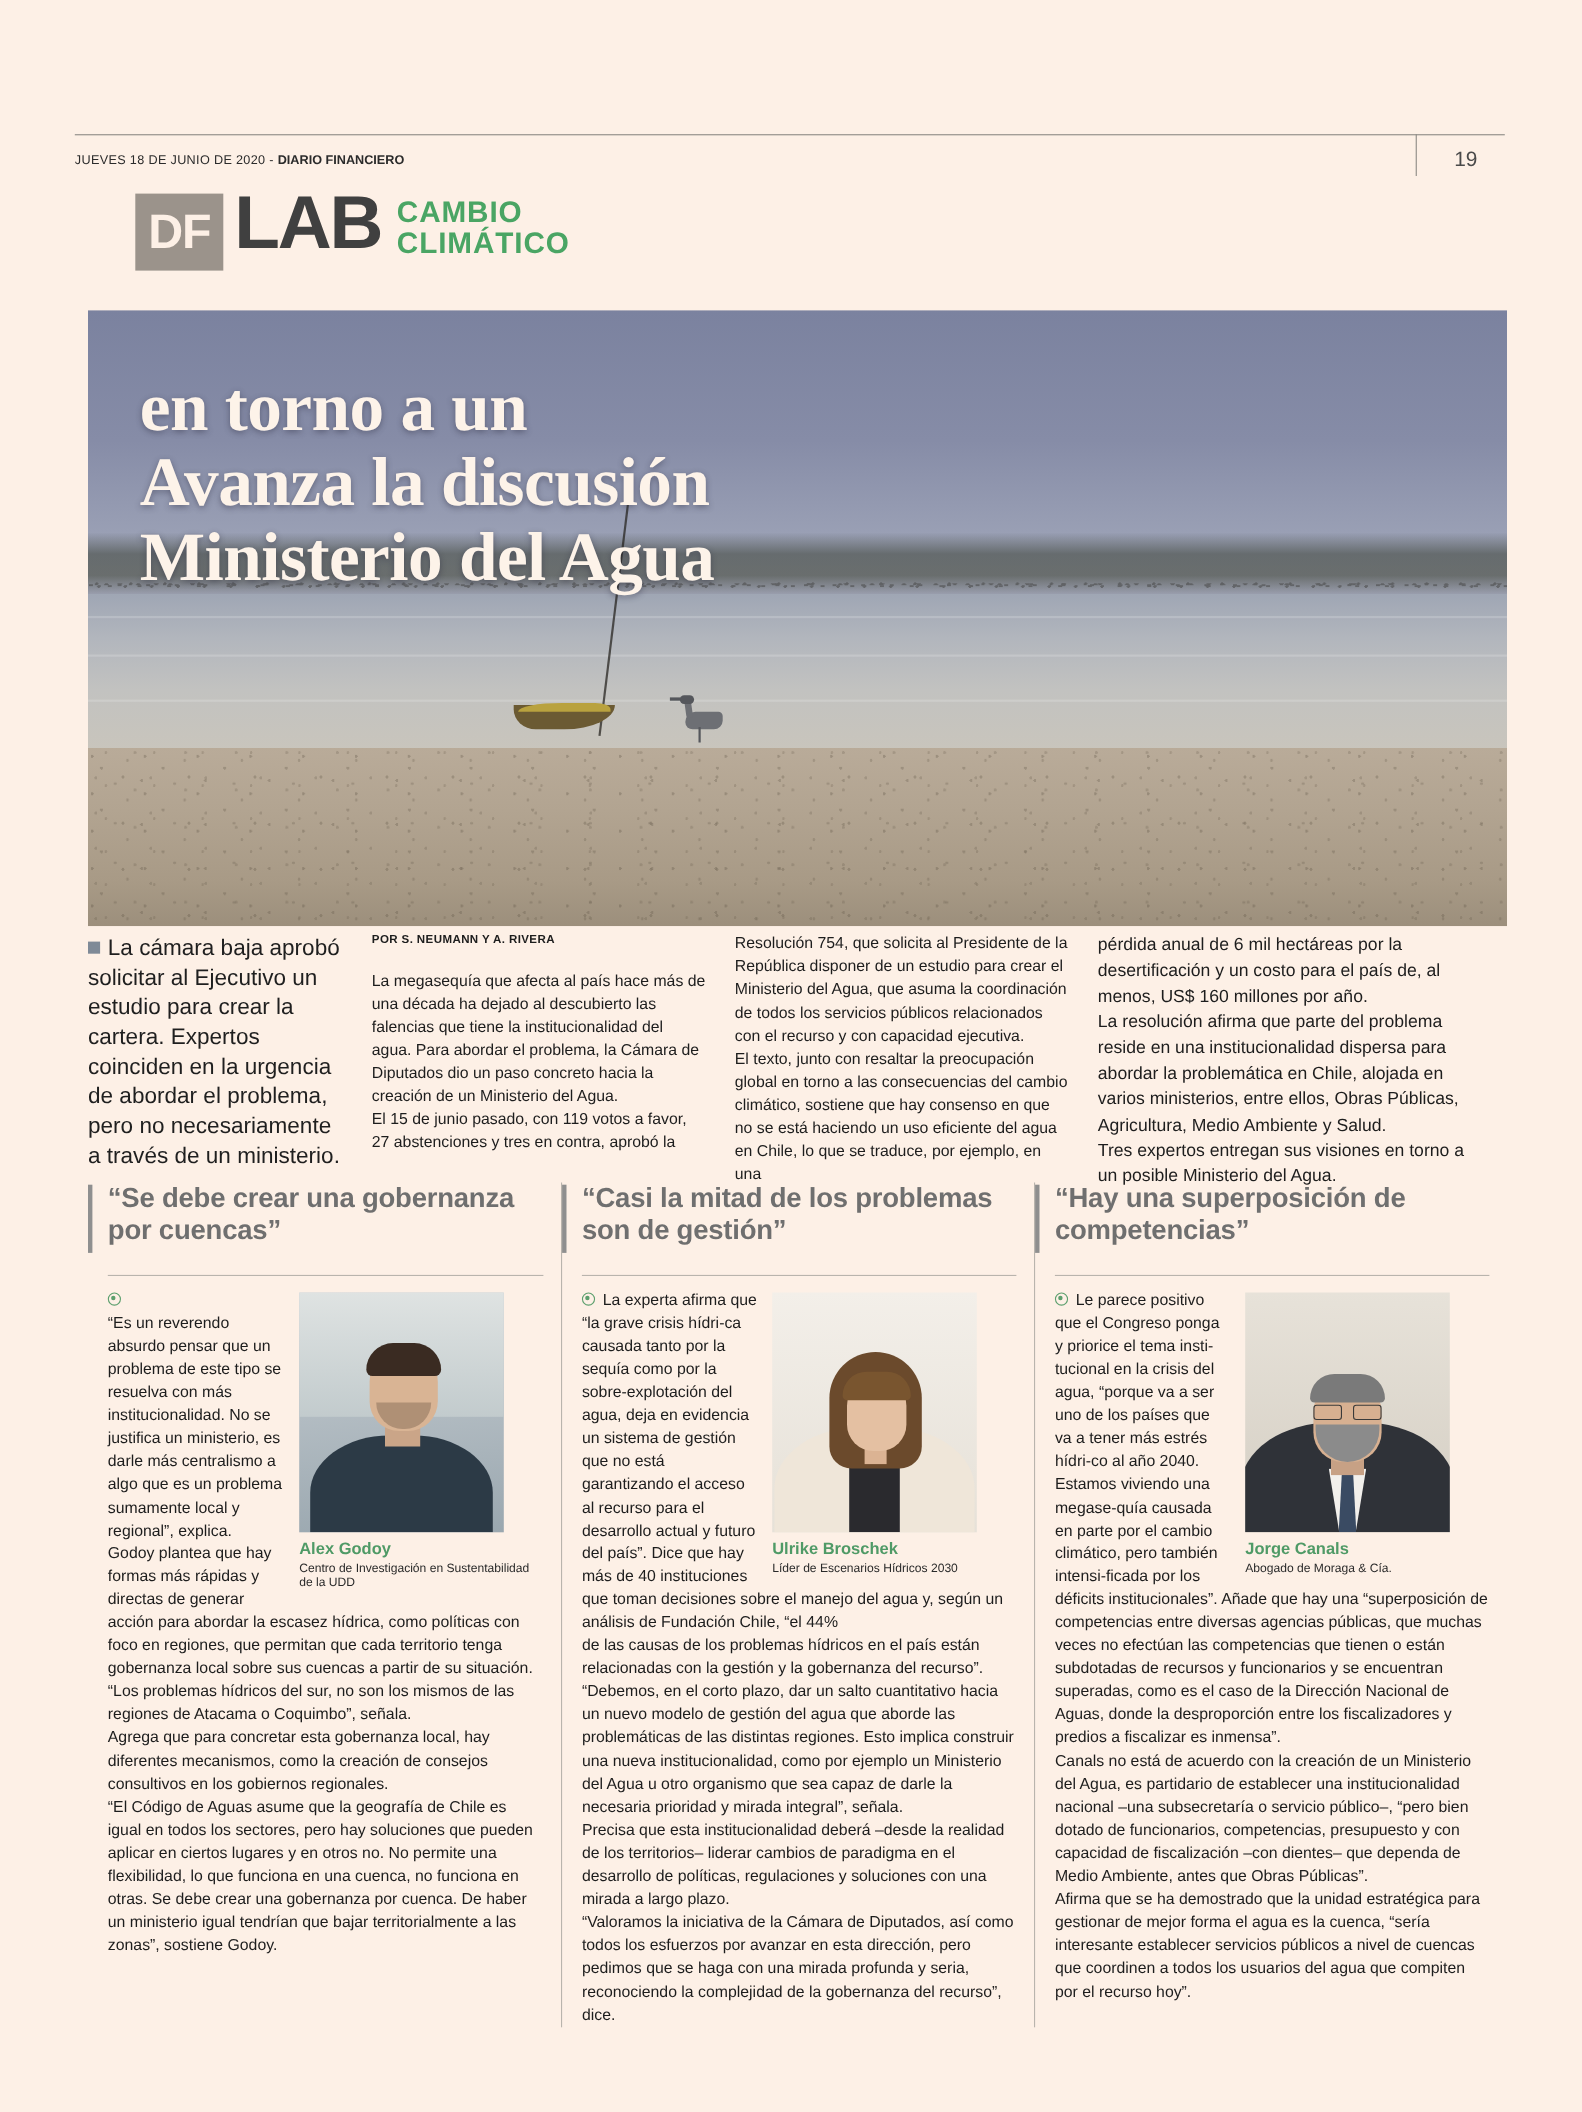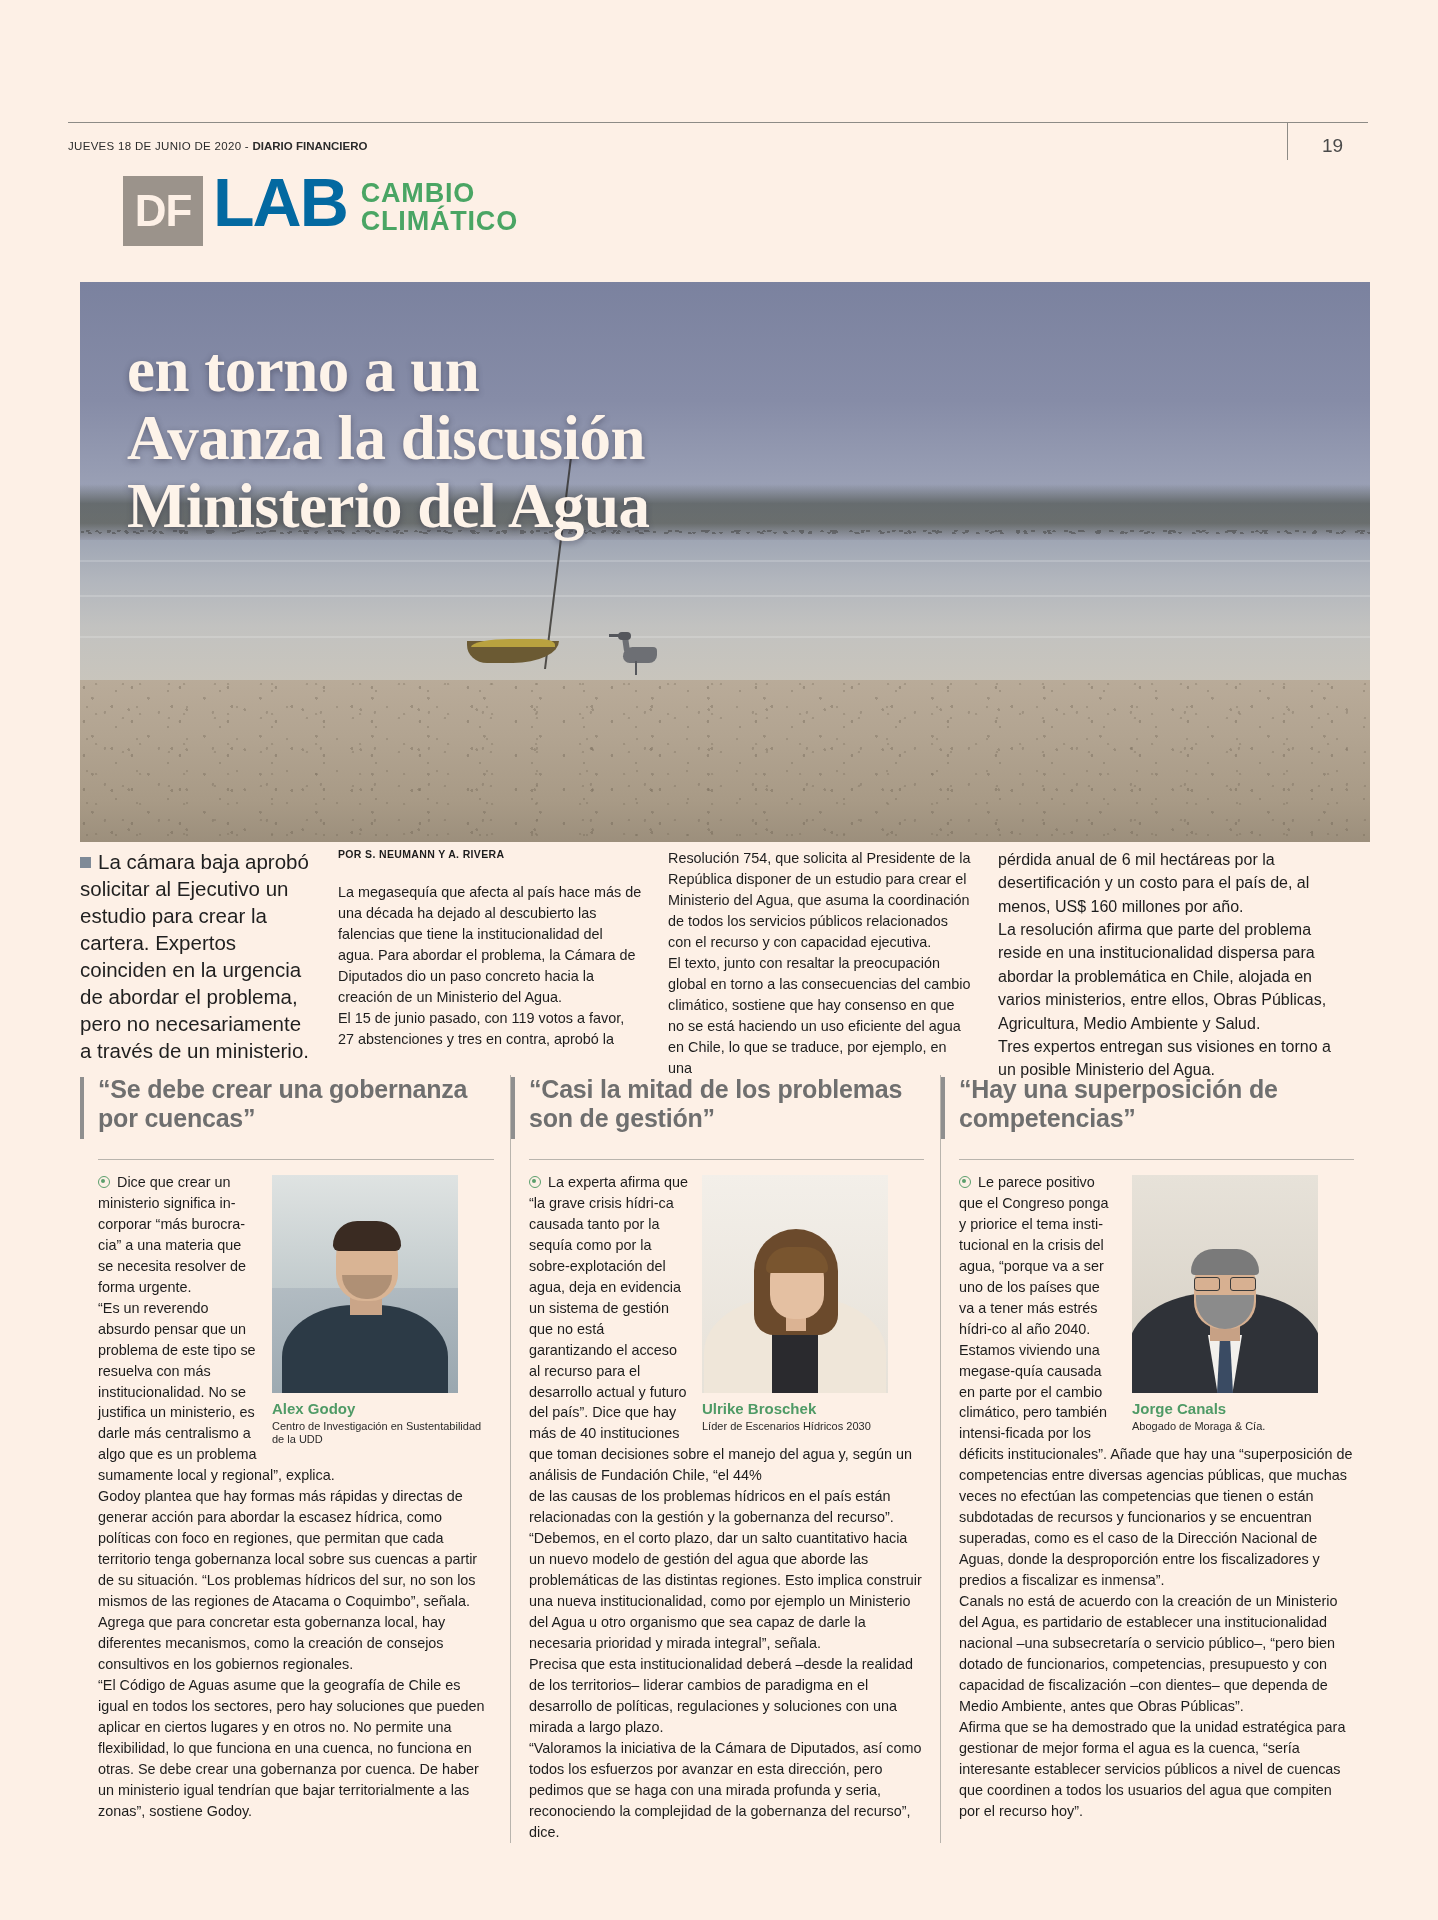"LAB" .logo-lab { color: #0369a1 -> #404040 }
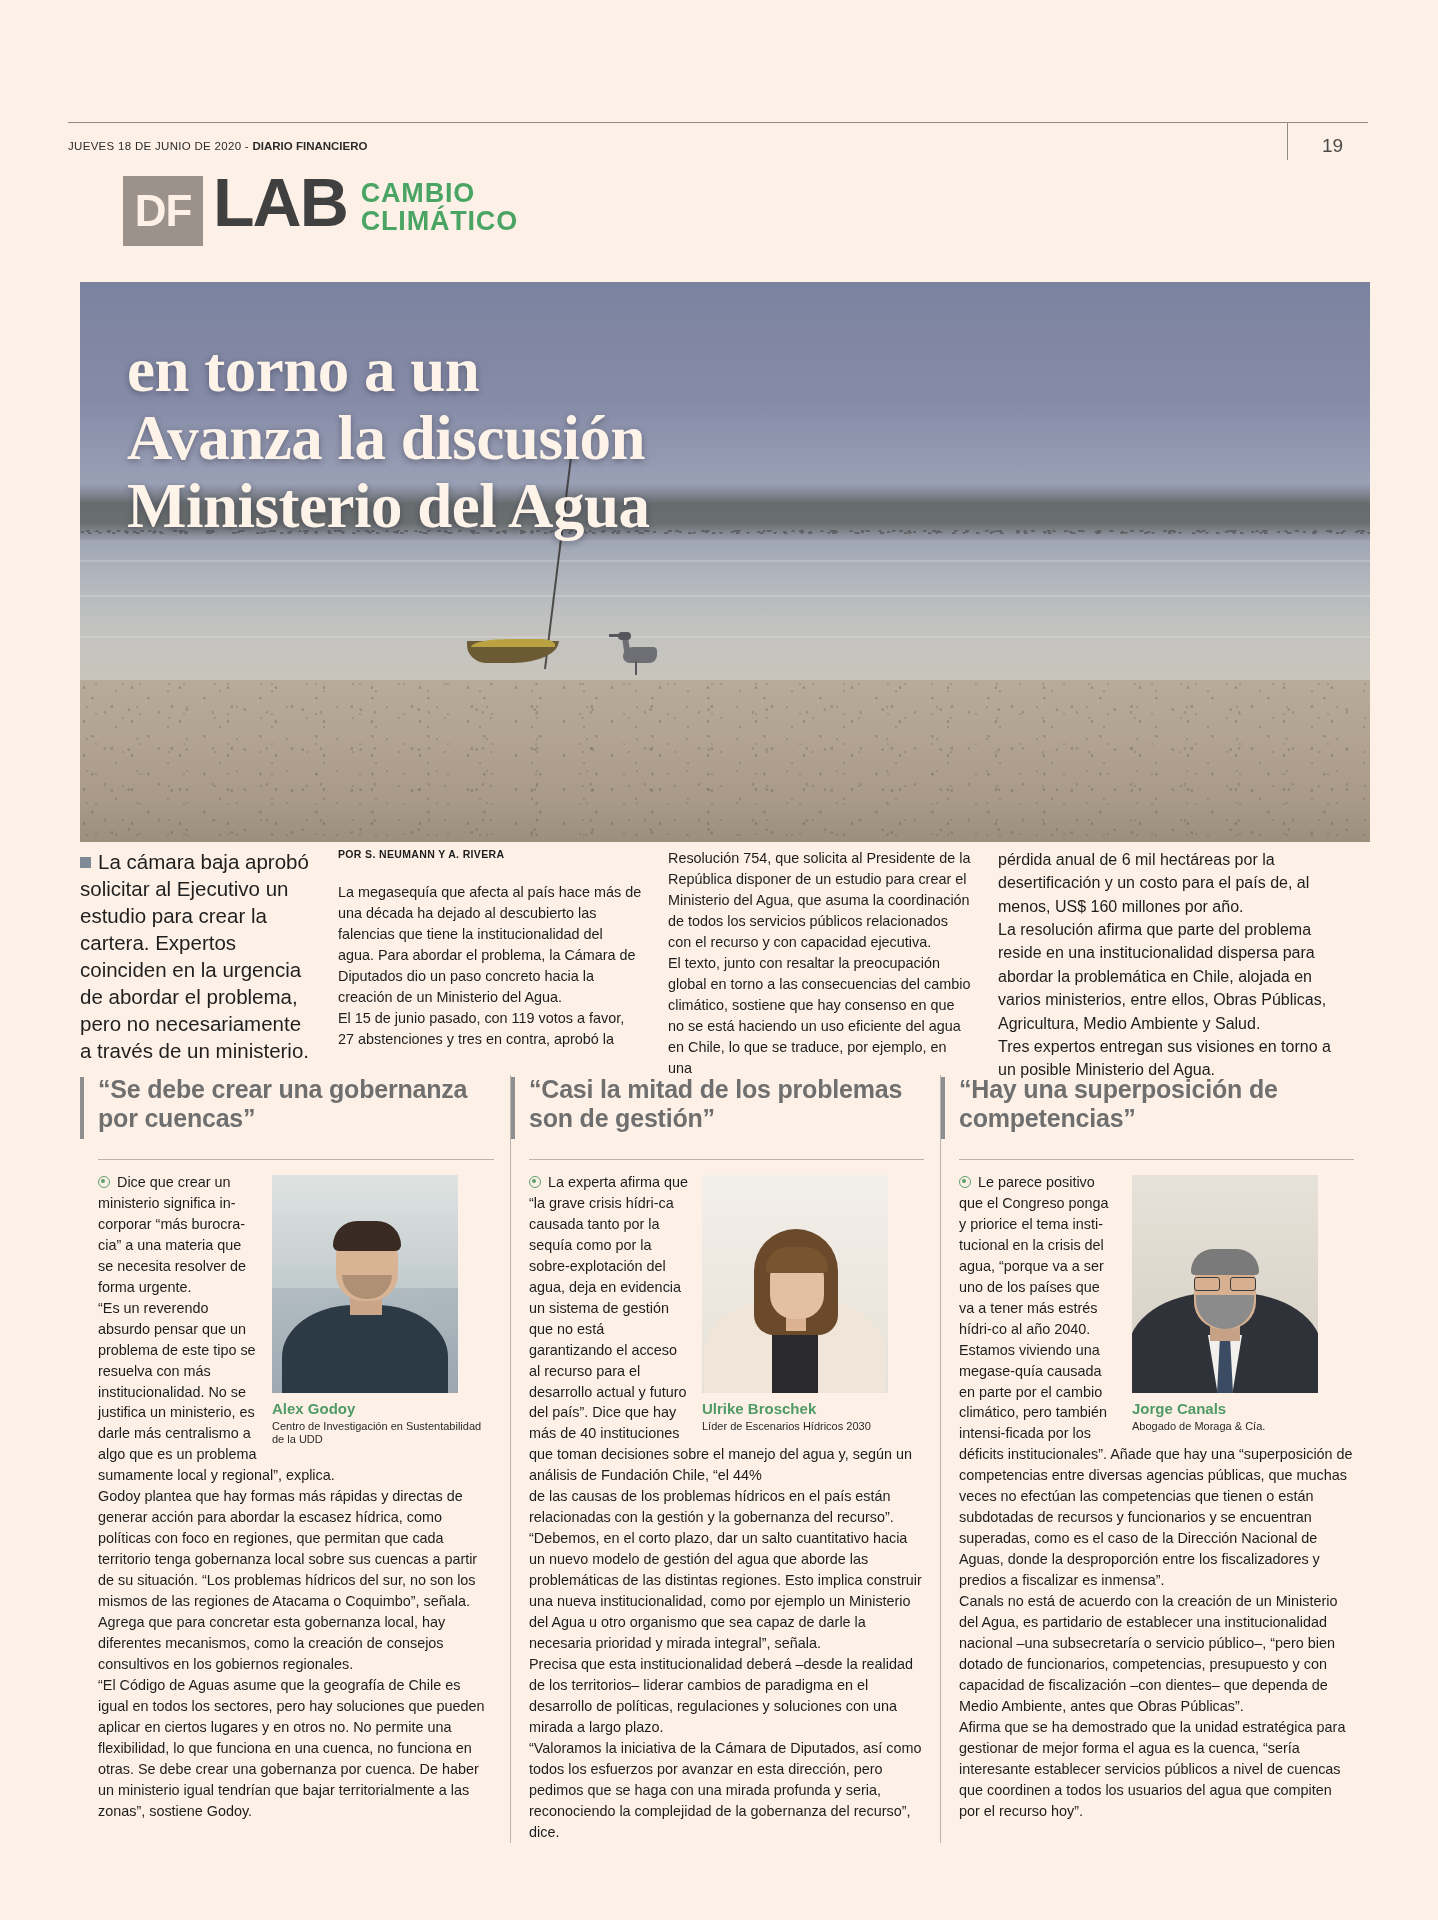"Dice que crear un ministerio" span { html: <span>Dice que crear un ministerio significa in-corporar “más burocra-cia” a una materia que se necesita resolver de forma urgente.</span> -> none }
